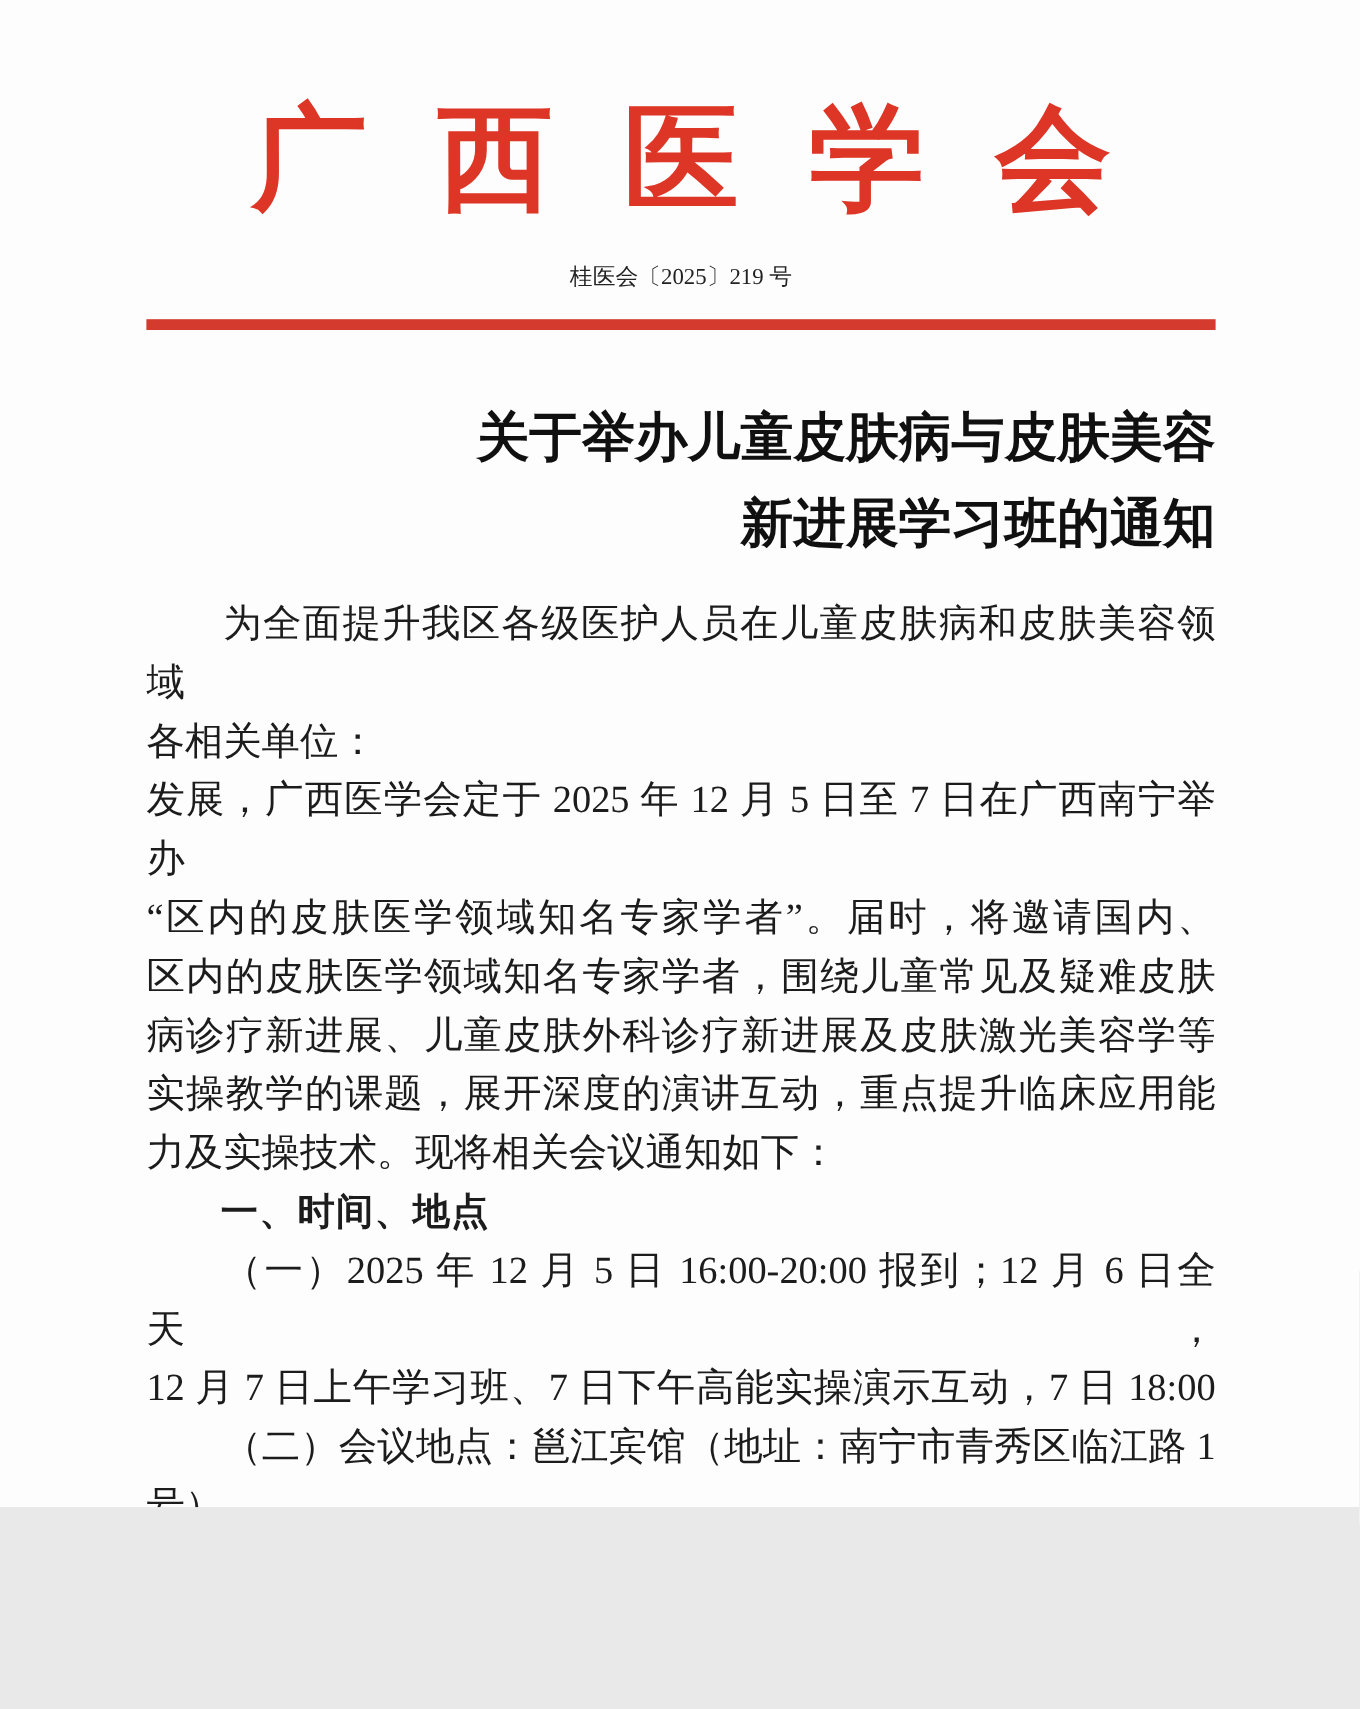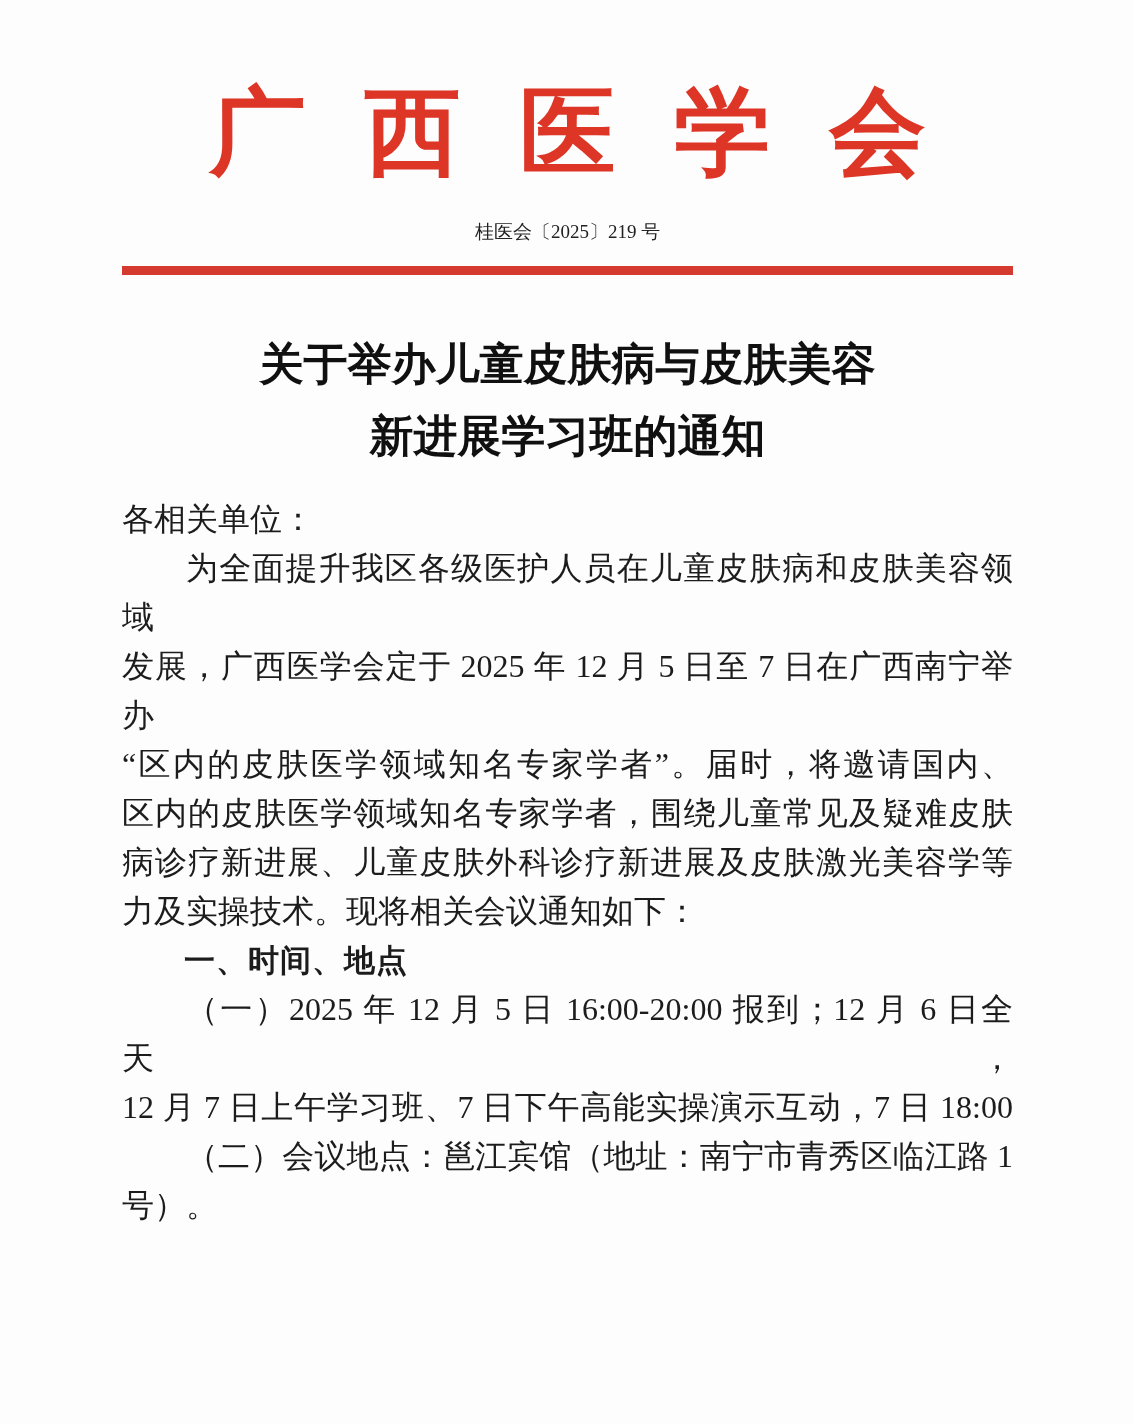"广西医学会" .page { height: 1424px -> 1256px }
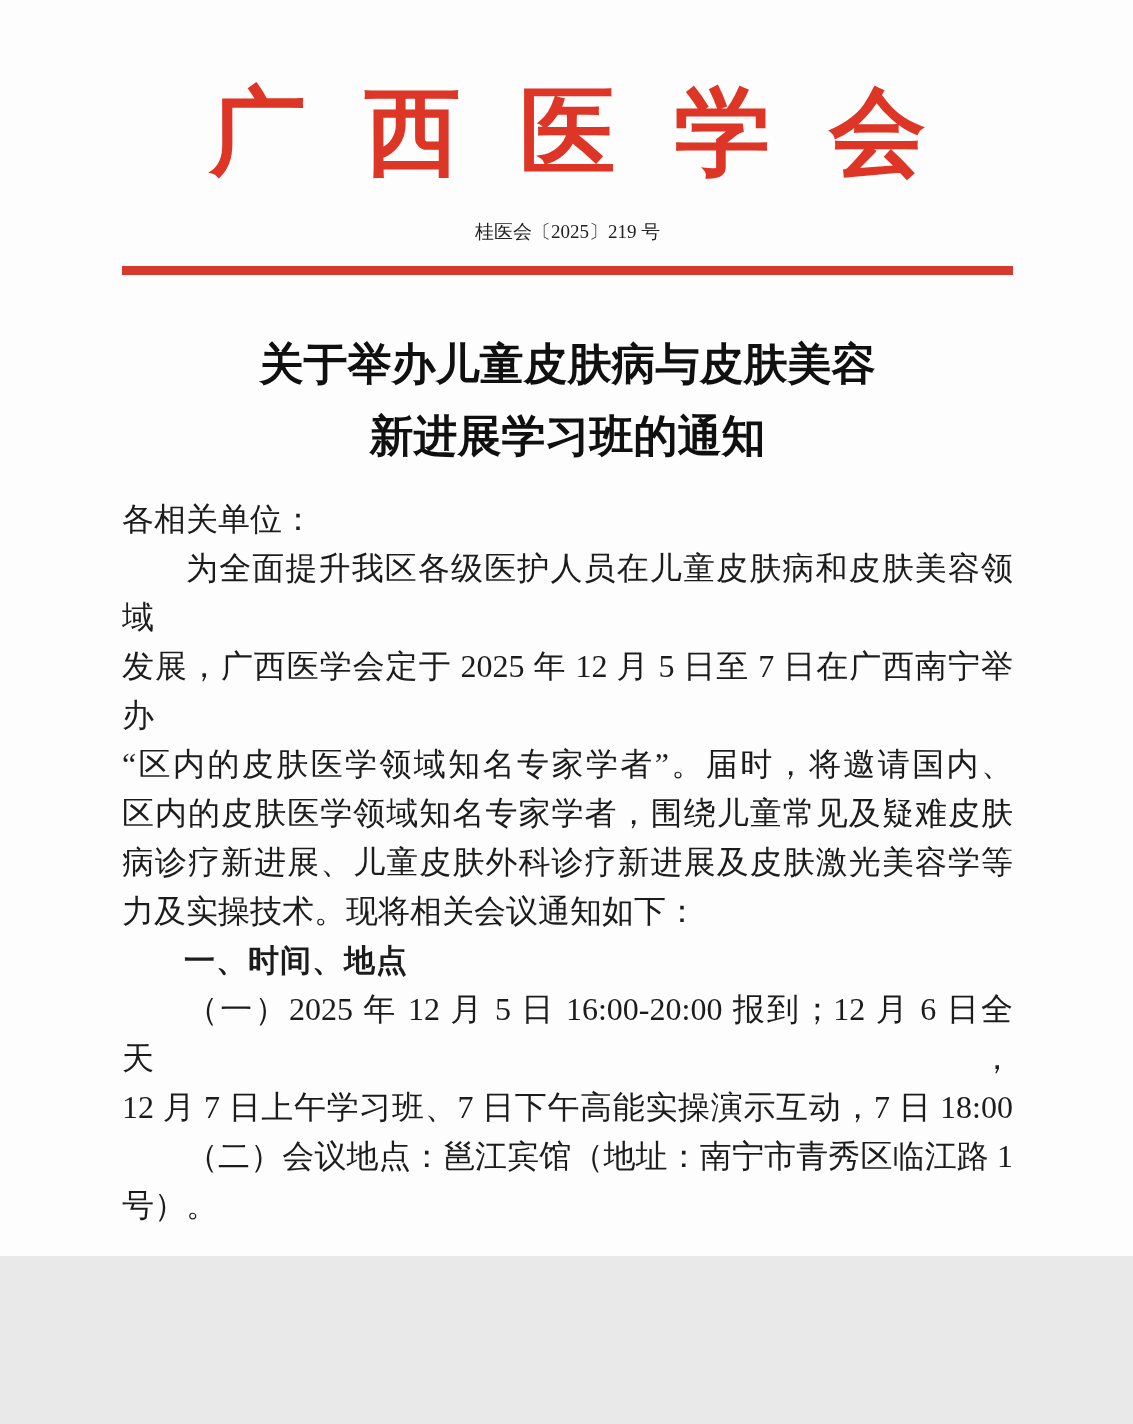"关于举办儿童皮肤病与皮肤美容" .doc-title { text-align: center -> right }
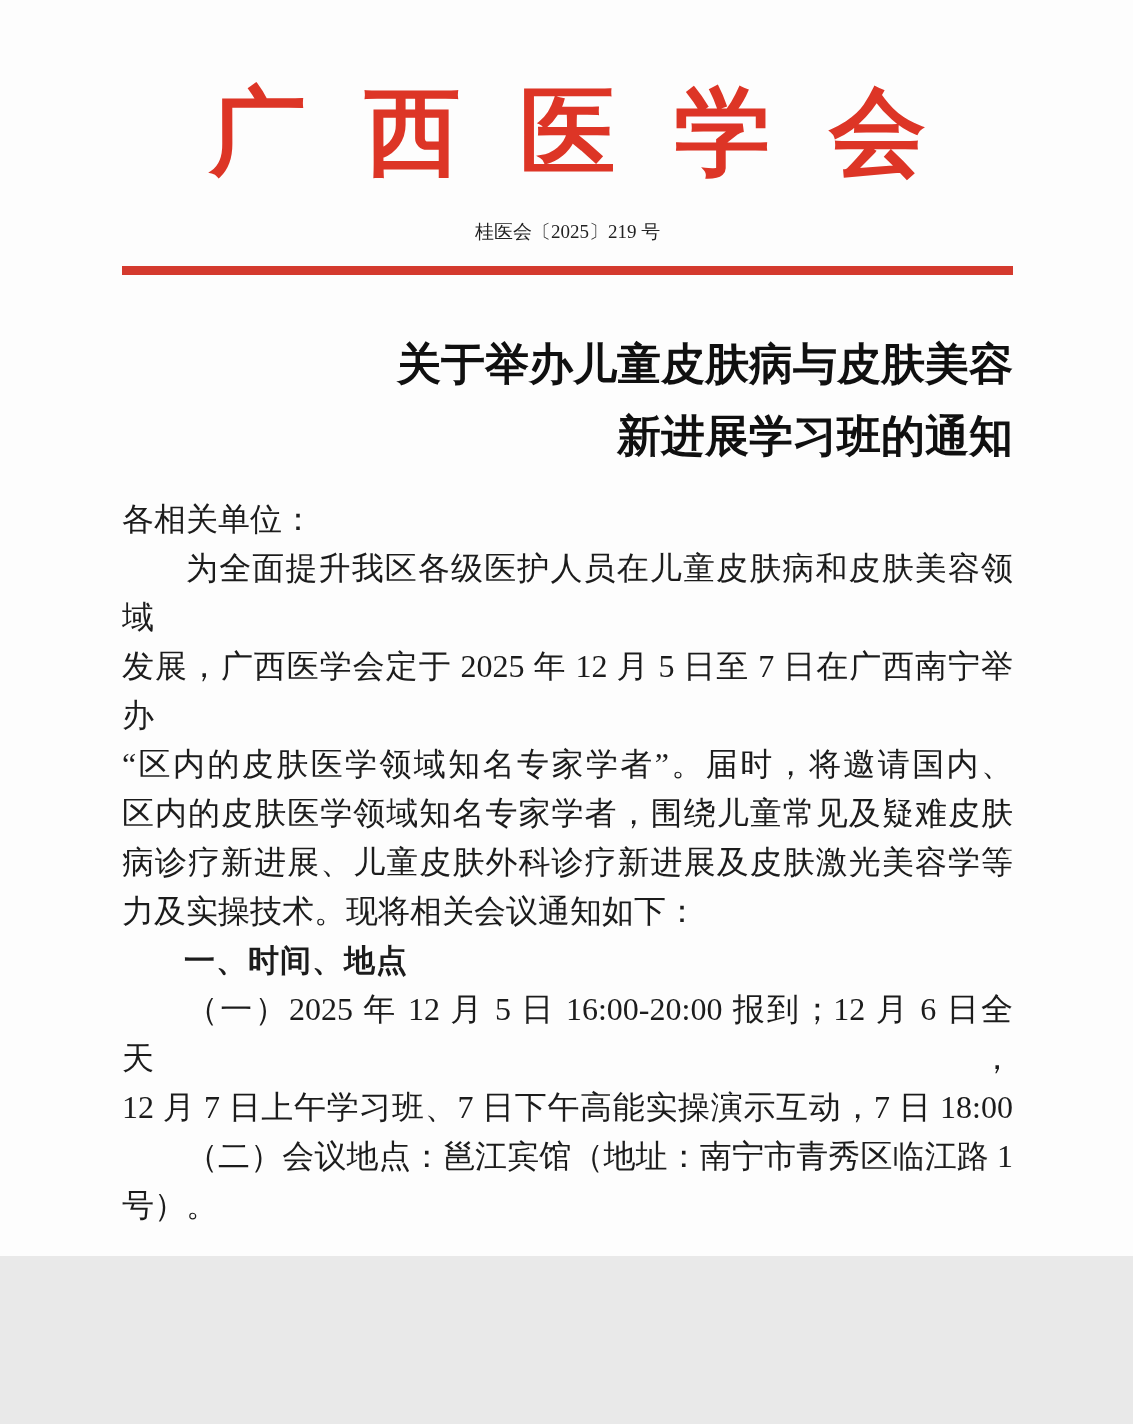"各相关单位：" div.ln { order: before "为全面提升我区各级医护人员在儿童皮肤病和皮肤美容领域" -> after "为全面提升我区各级医护人员在儿童皮肤病和皮肤美容领域" }
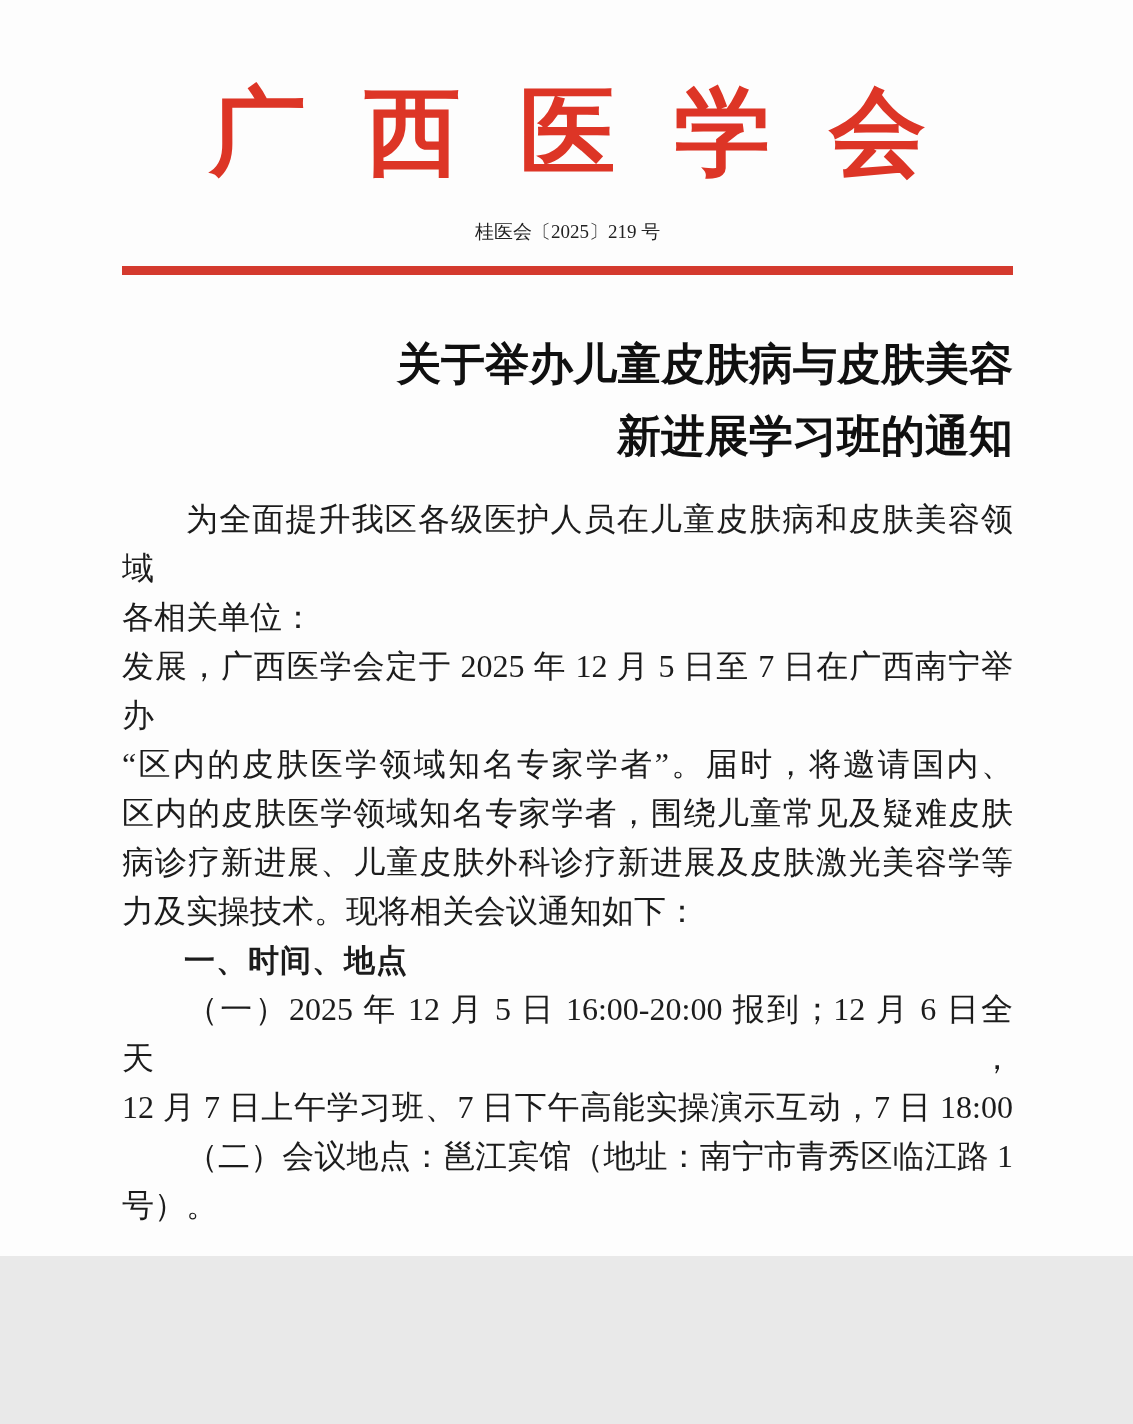"实操教学的课题，展开深度的演讲互动，重点提升临床应用能" div.ln { html: none -> <div>实操教学的课题，展开深度的演讲互动，重点提升临床应用能</div> }
